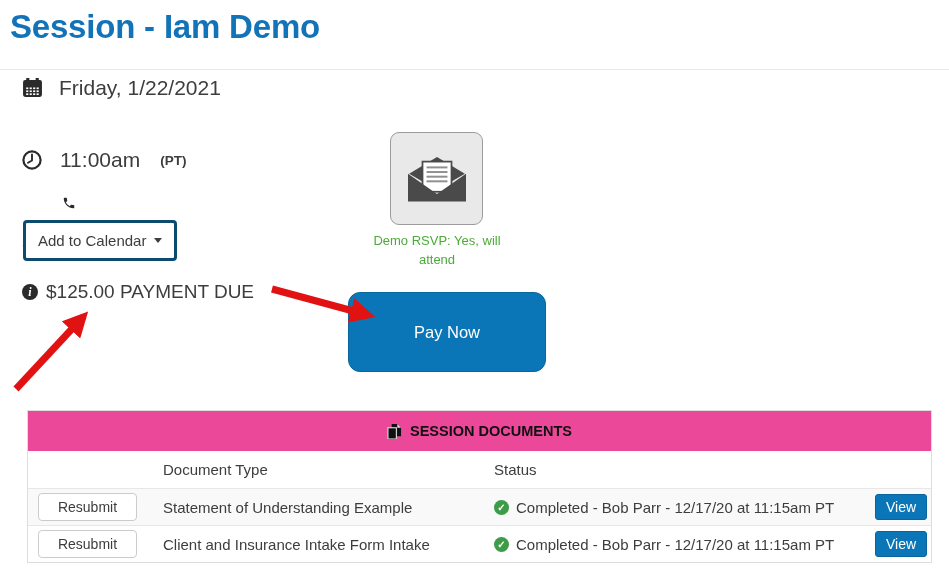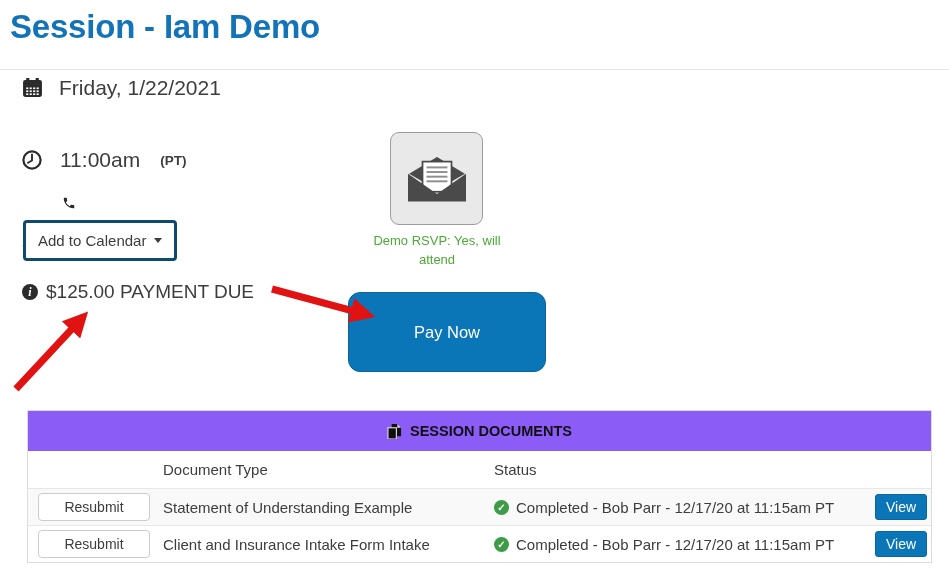"SESSION DOCUMENTS" .doc-table-header { background: #8b5cf6 -> #ec4899 }
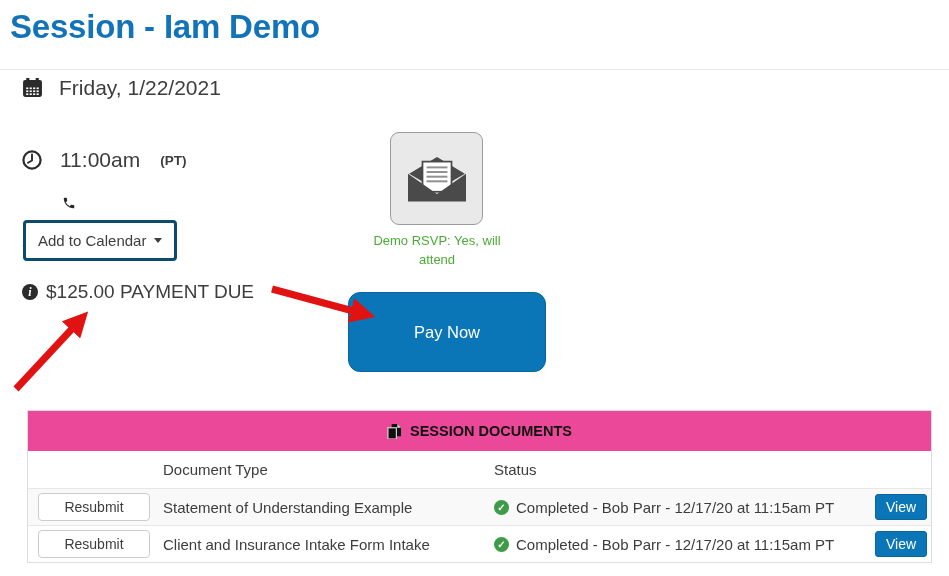"Resubmit" .btn-resubmit { width: 112px -> 99px }
